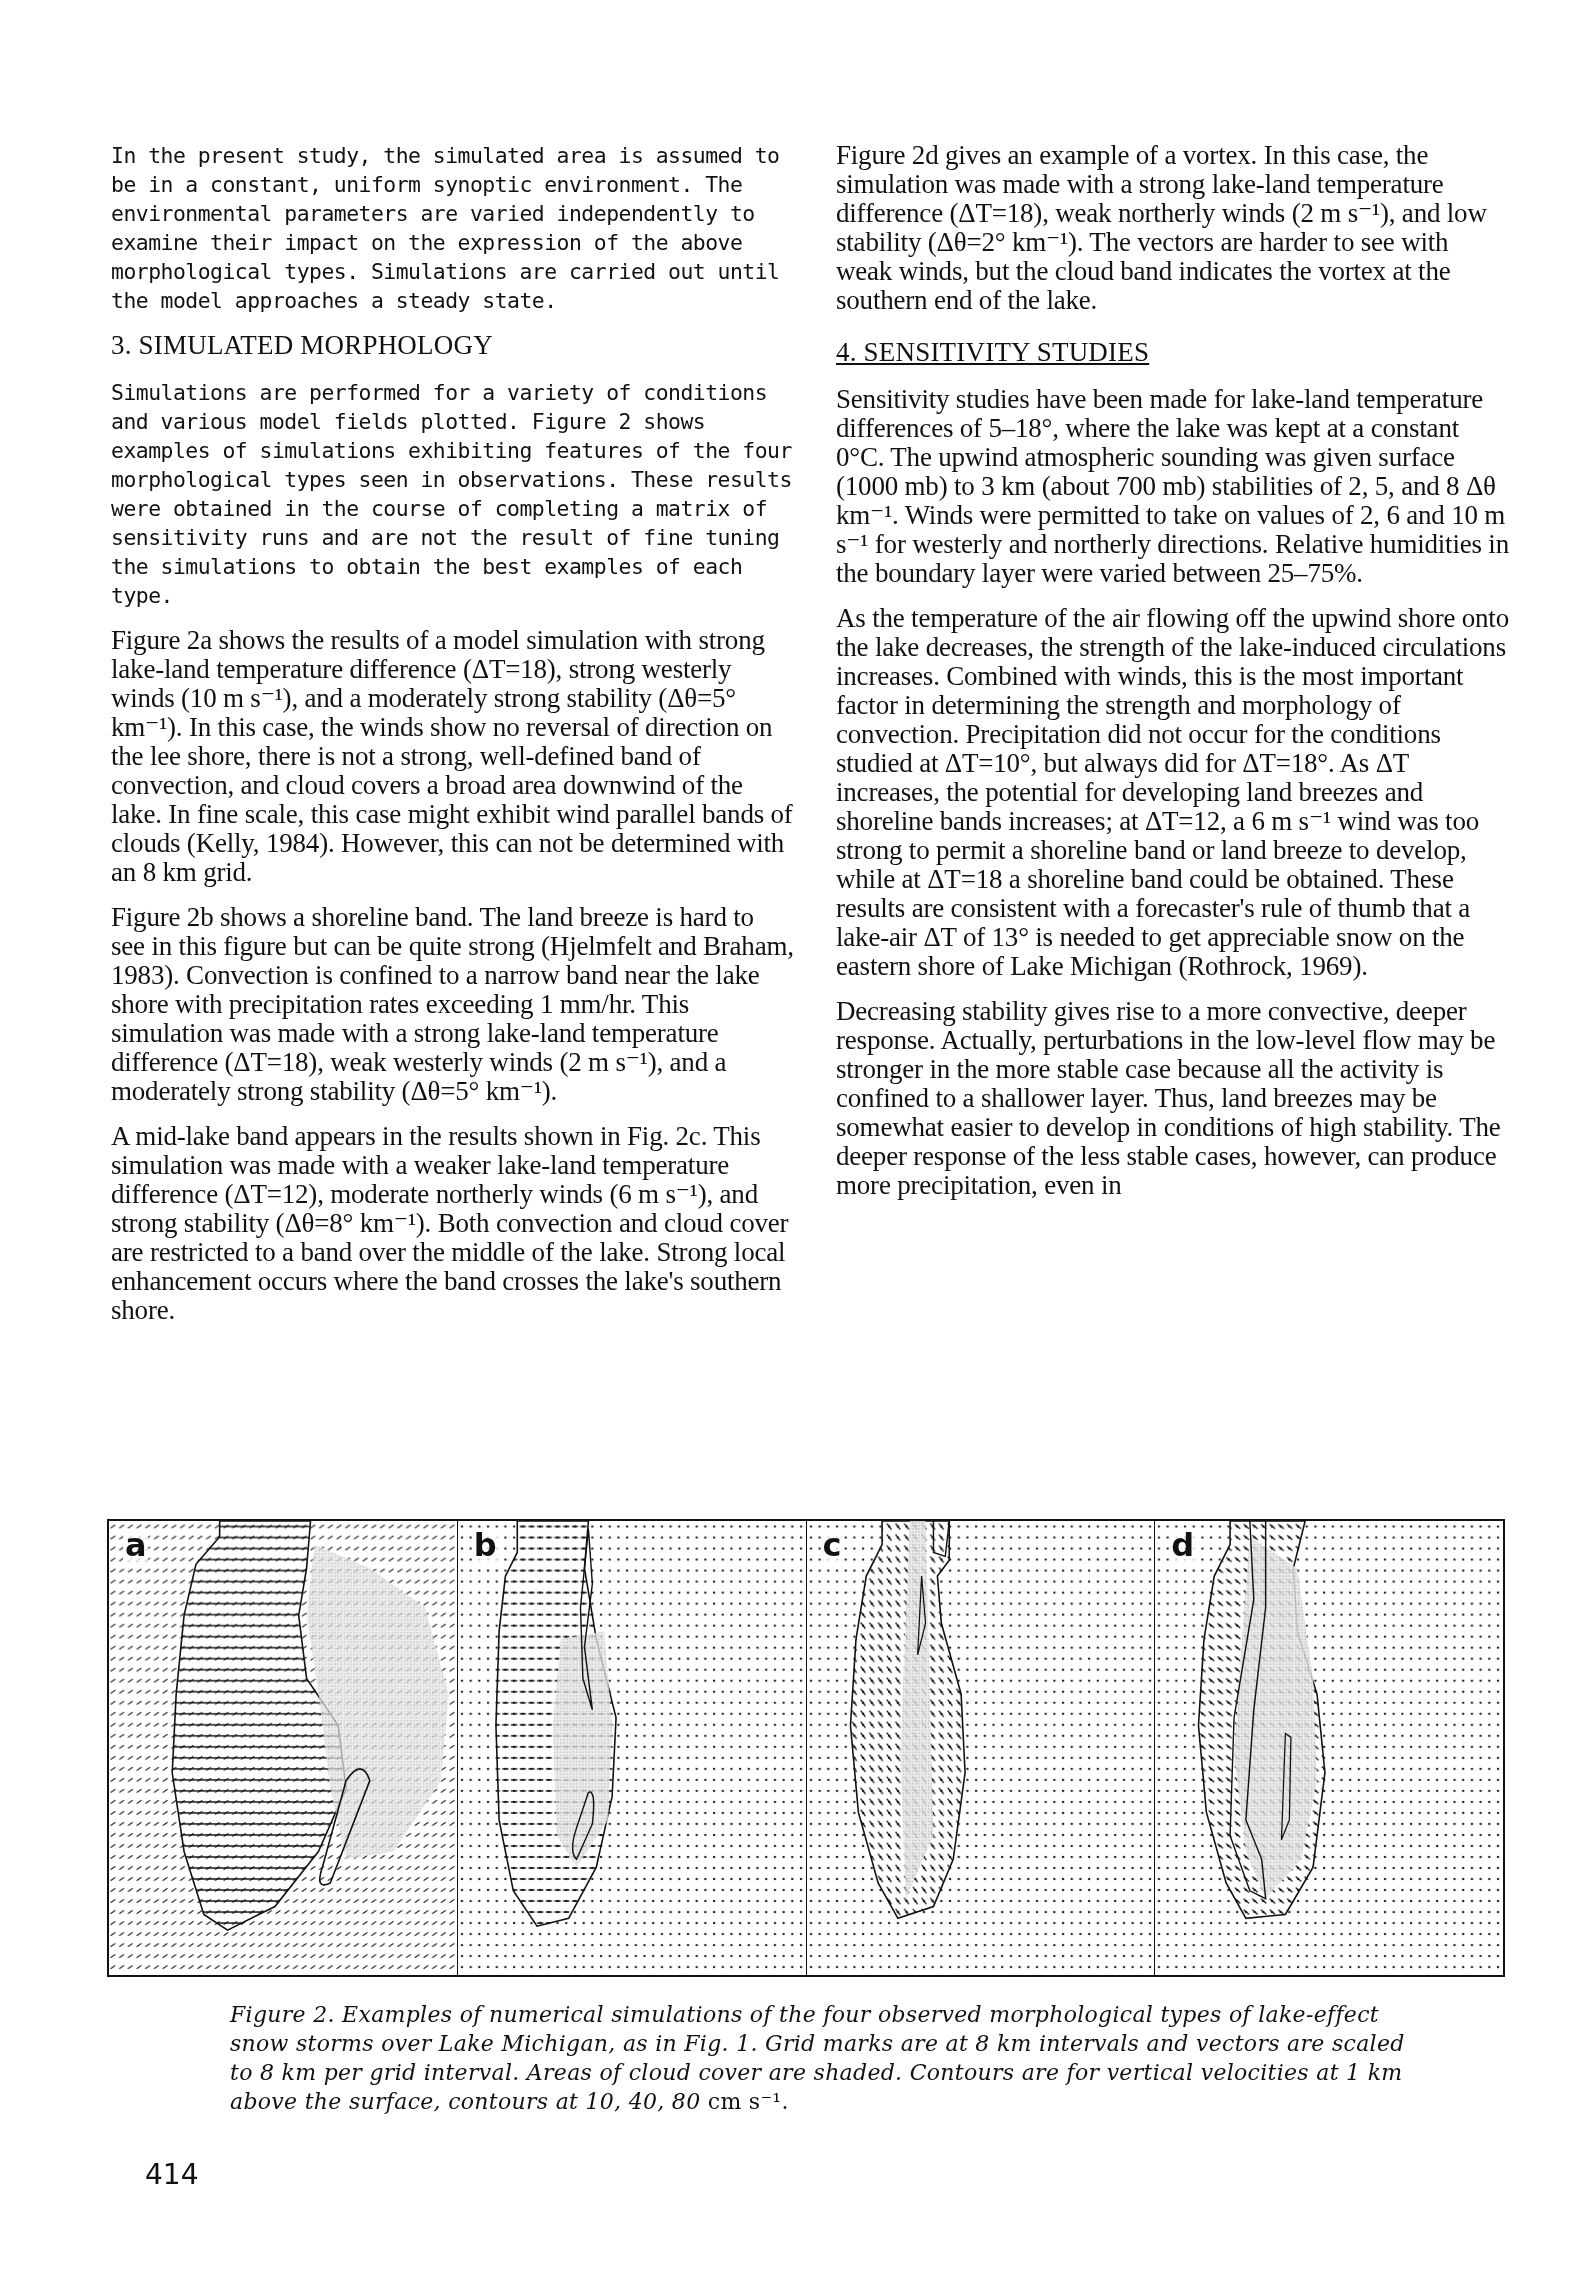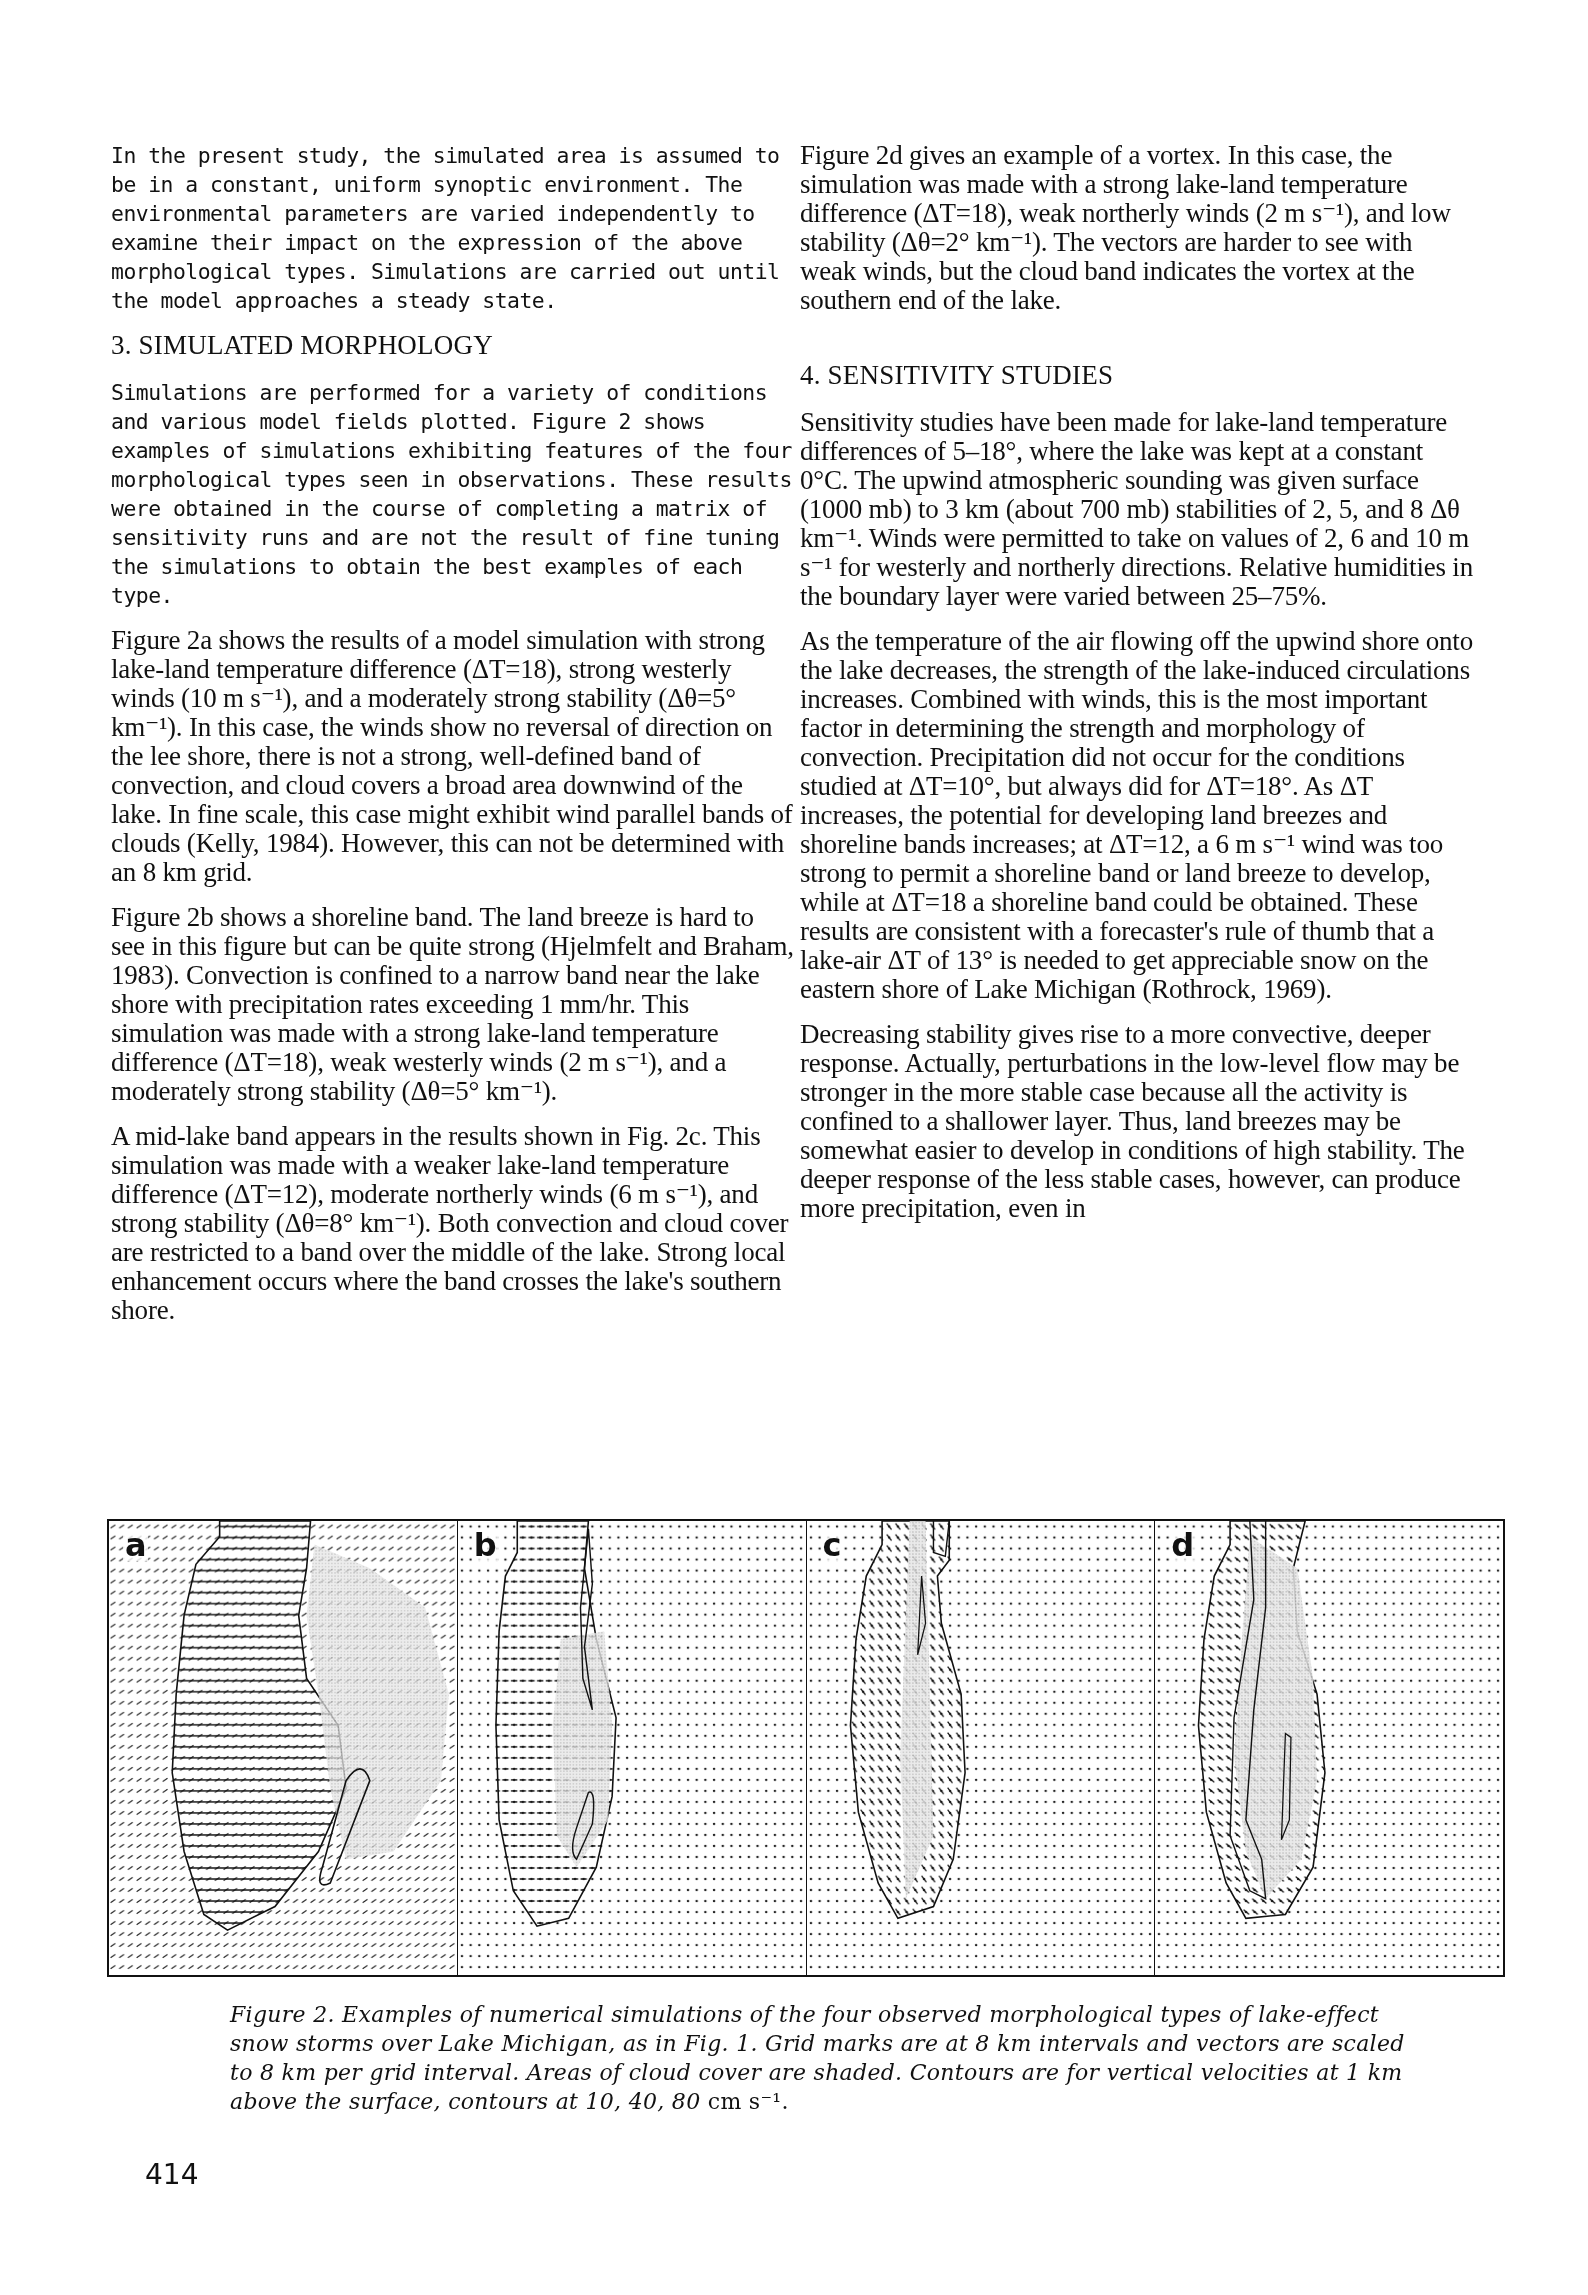"Figure 2d gives an example" .col.right { left: 800px -> 836px }
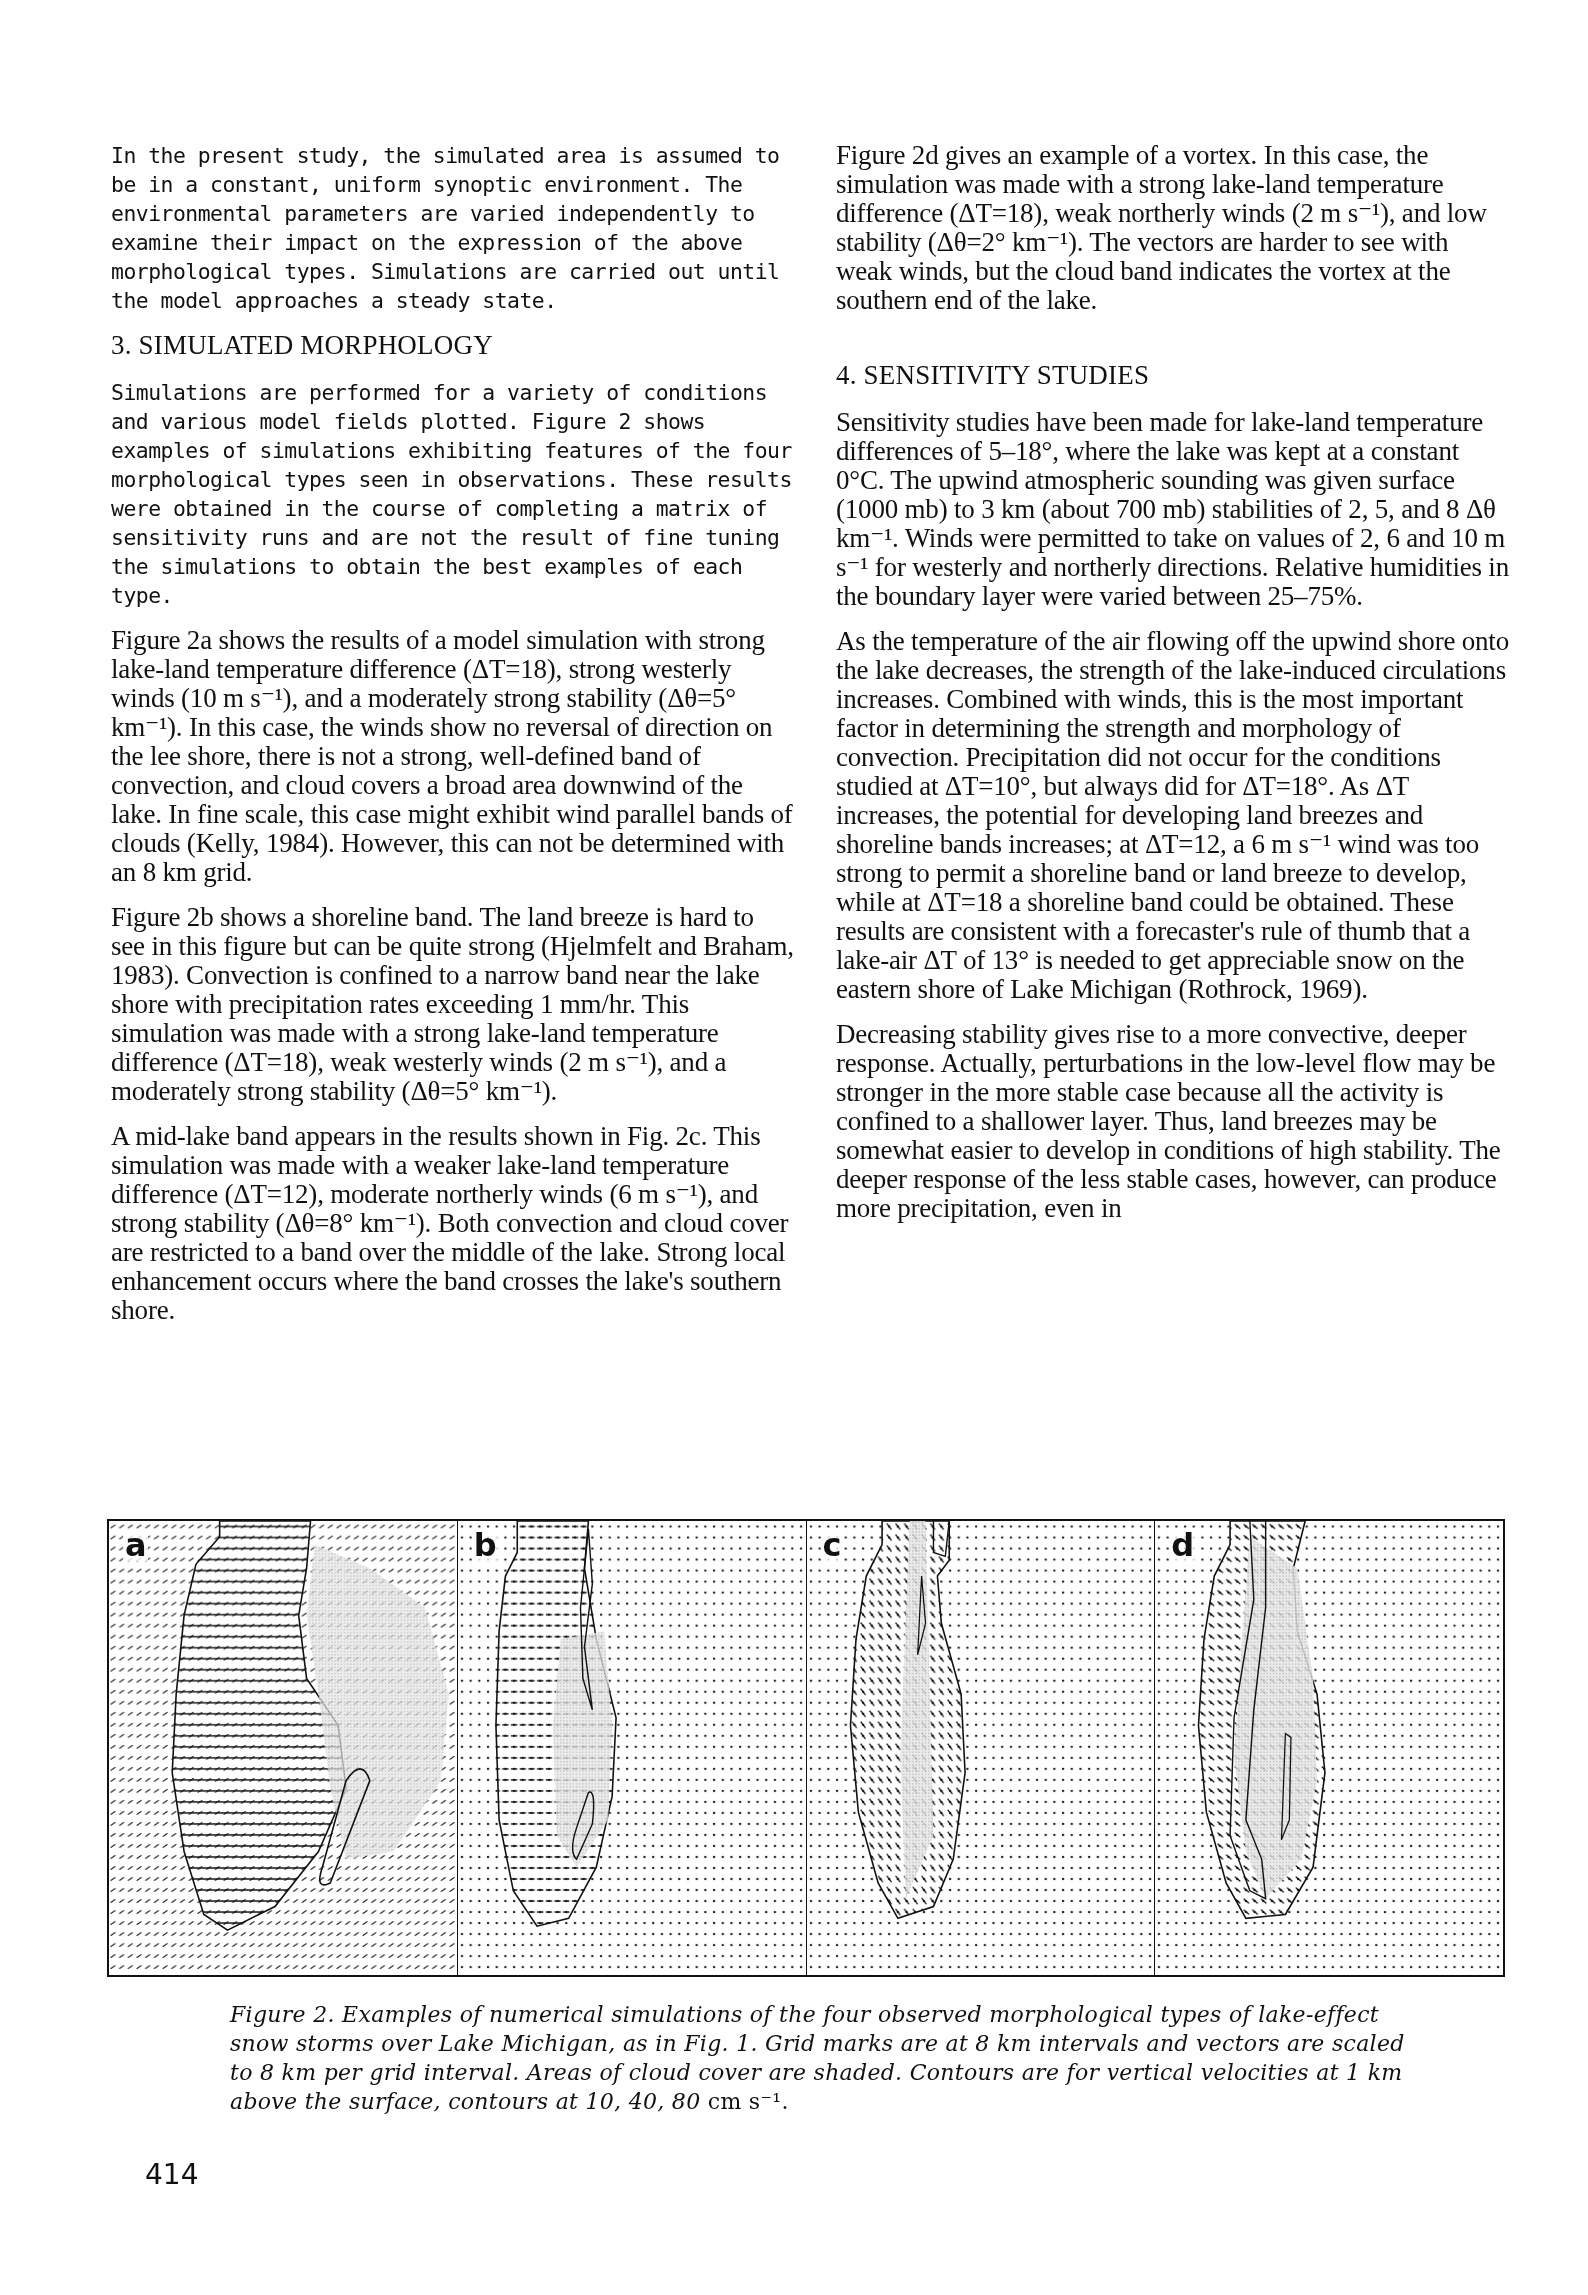"4. SENSITIVITY STUDIES" .col h2.spaced { margin-top: 46px -> 23px; text-decoration: none -> underline }
